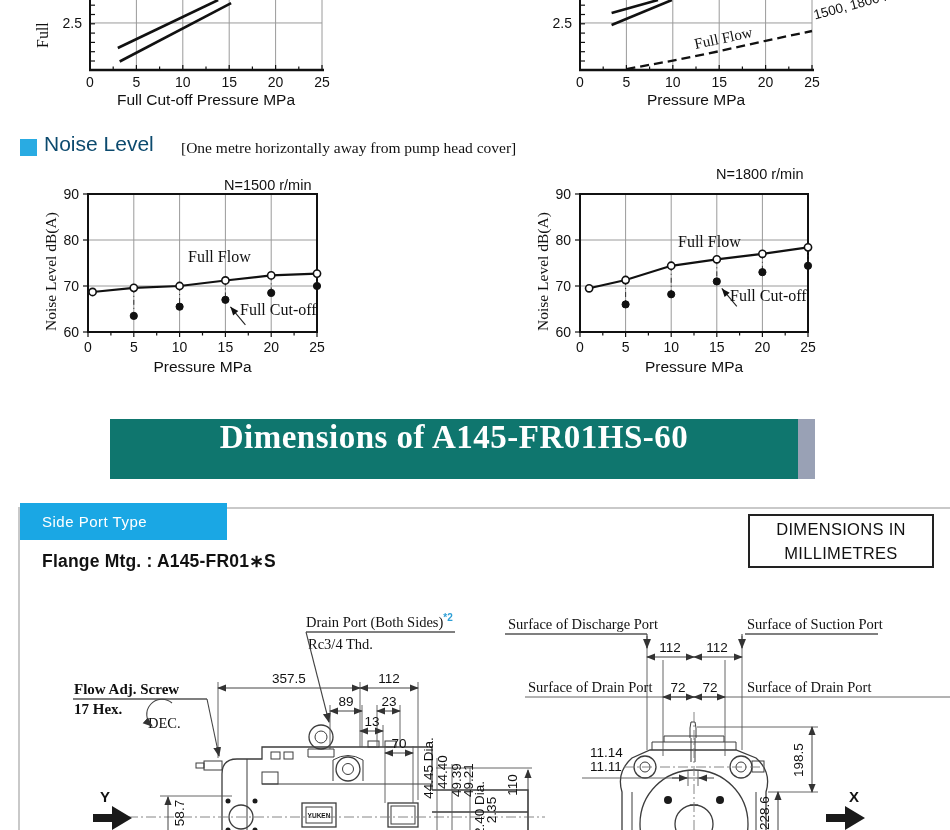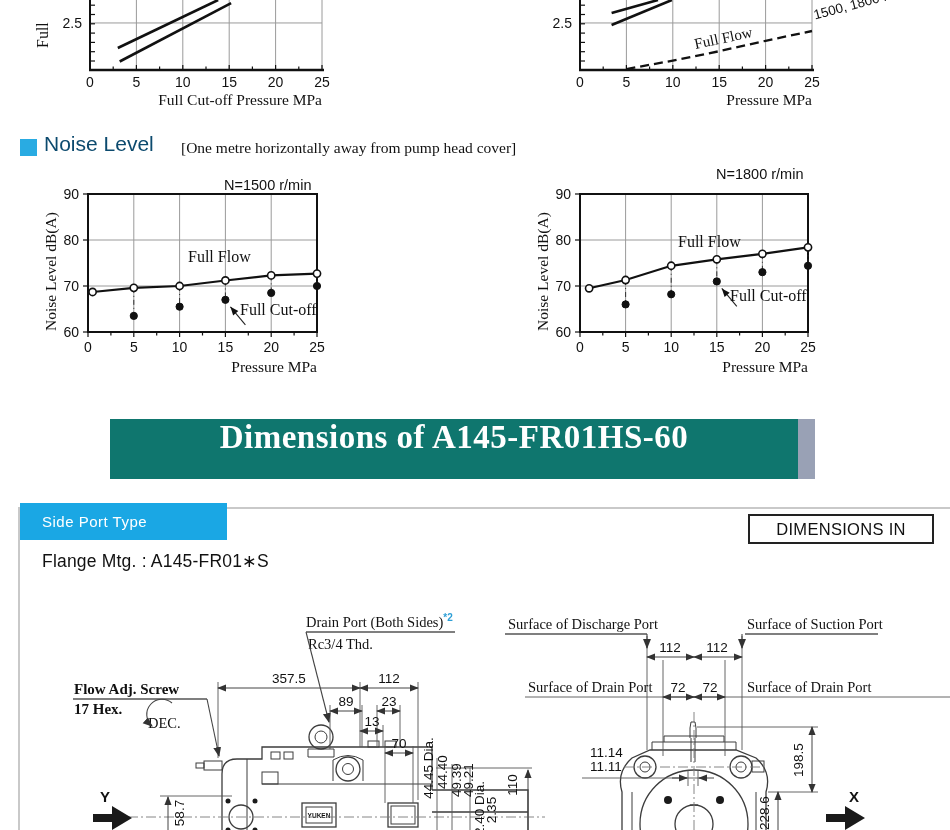"Full Cut-off Pressure MPa" .xtitle { font-family: Liberation Serif, serif -> Liberation Sans, sans-serif; text-align: right -> center }
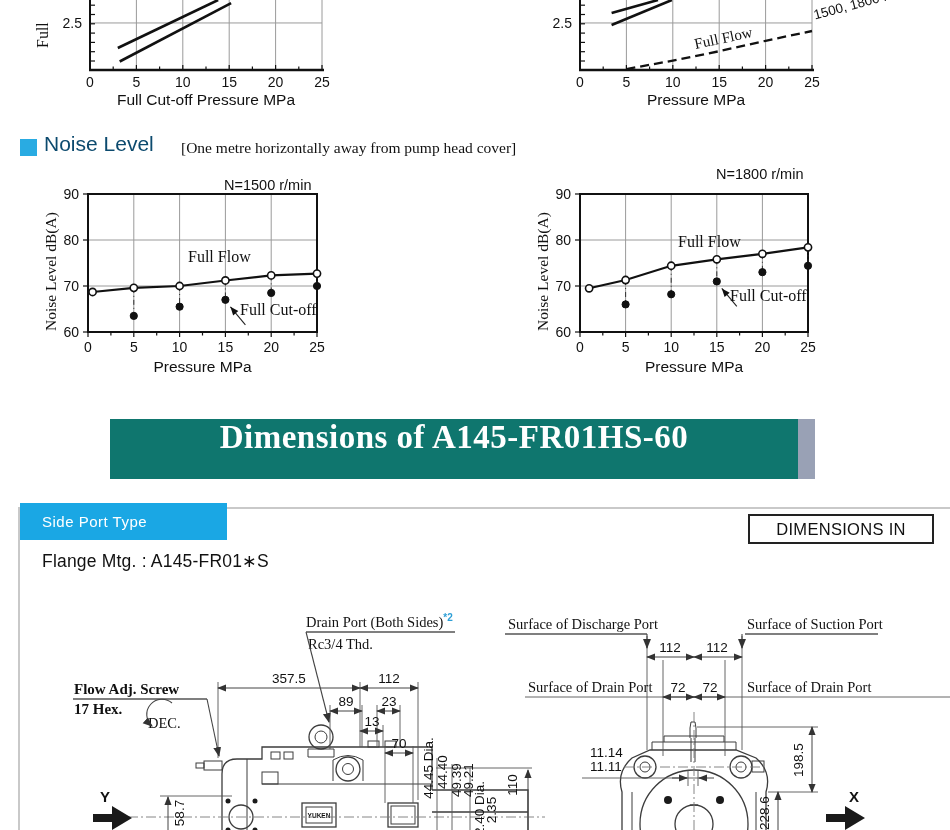"Flange Mtg. : A145-FR01∗S" #flange { font-weight: normal -> bold }
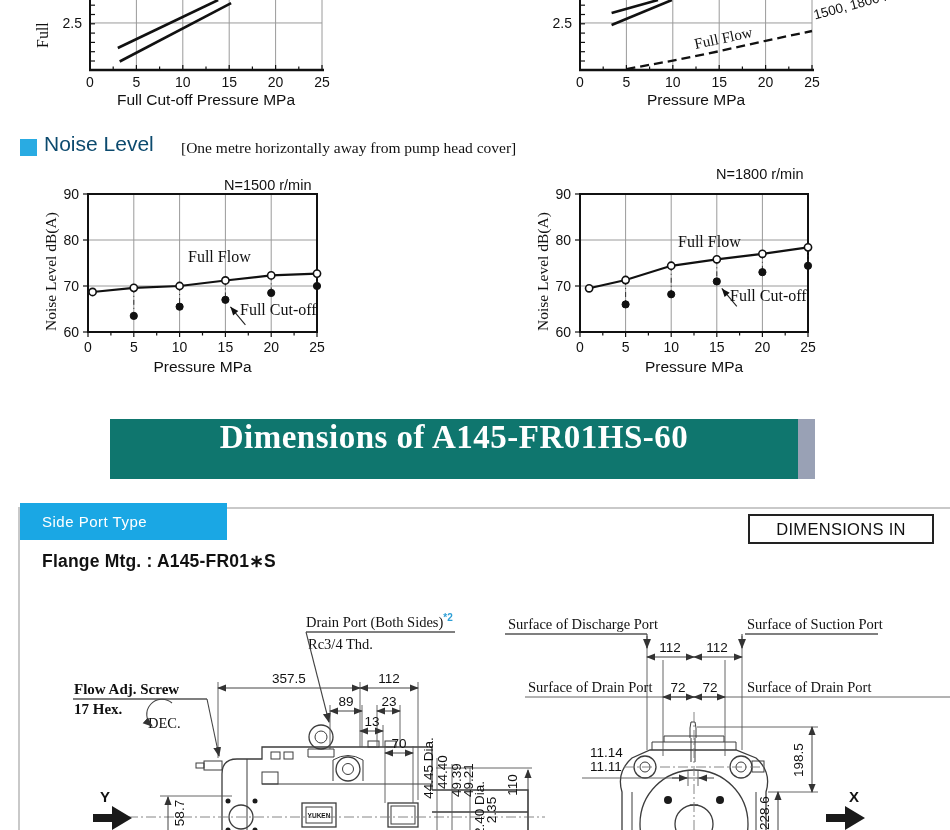"MILLIMETRES" div { html: none -> <div>MILLIMETRES</div> }
